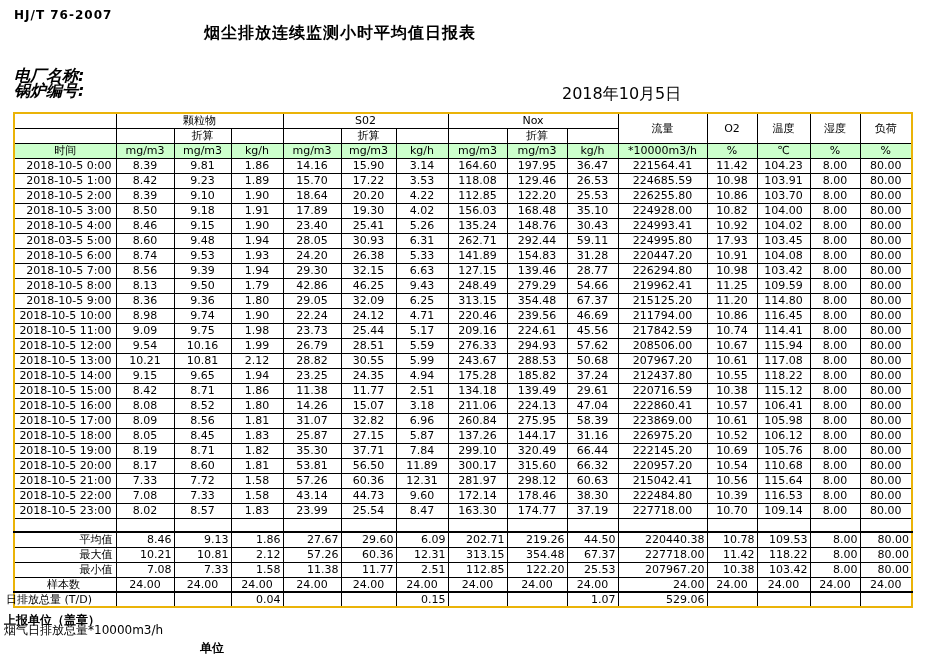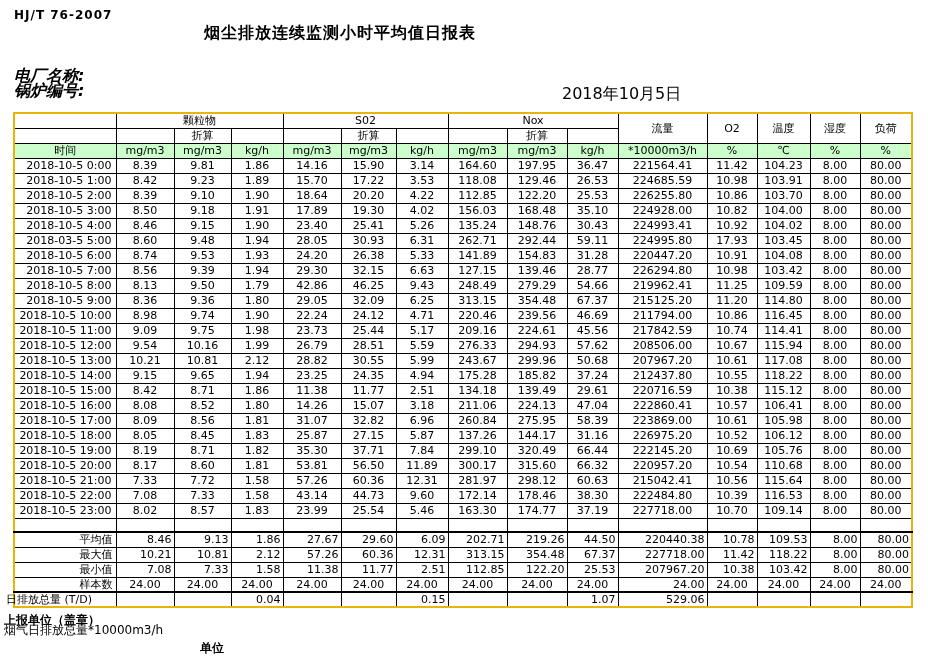"299.96" td { text: 299.96 -> 288.53 }
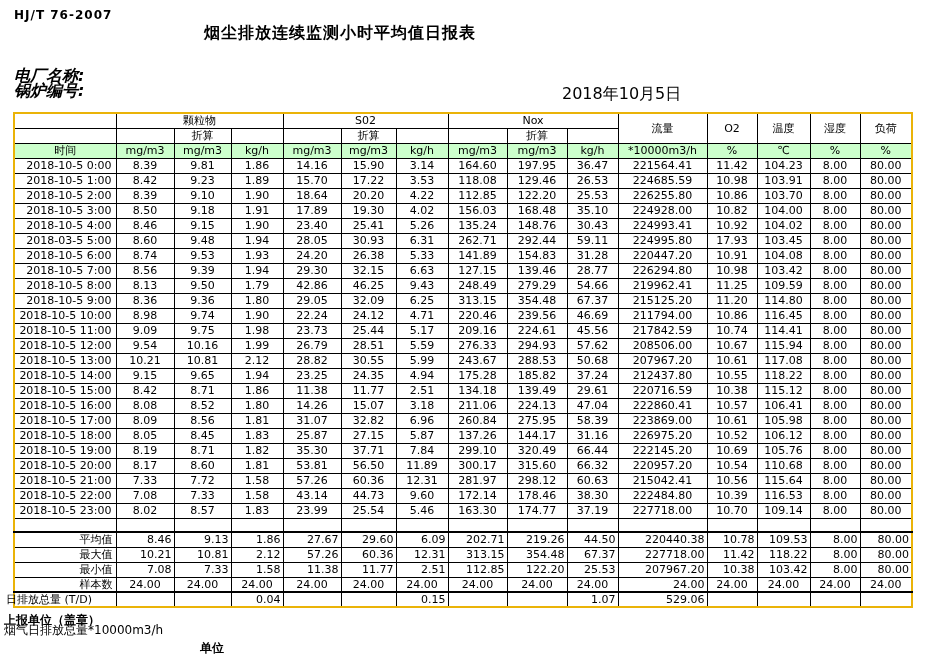"5.46" td { text: 5.46 -> 8.47 }
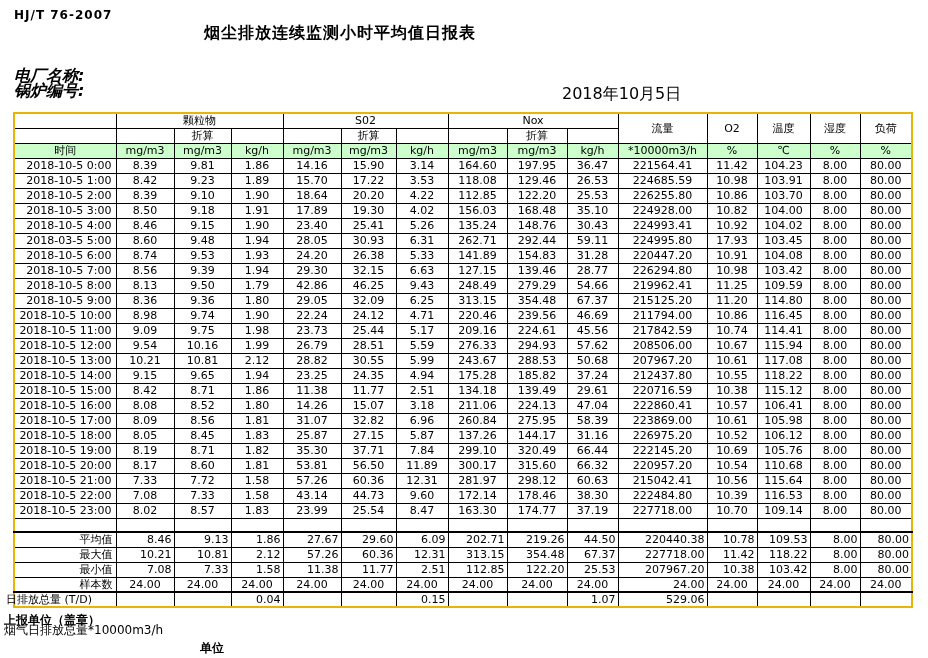"样本数" tr.samples td.sum-label { text-align: right -> left }
